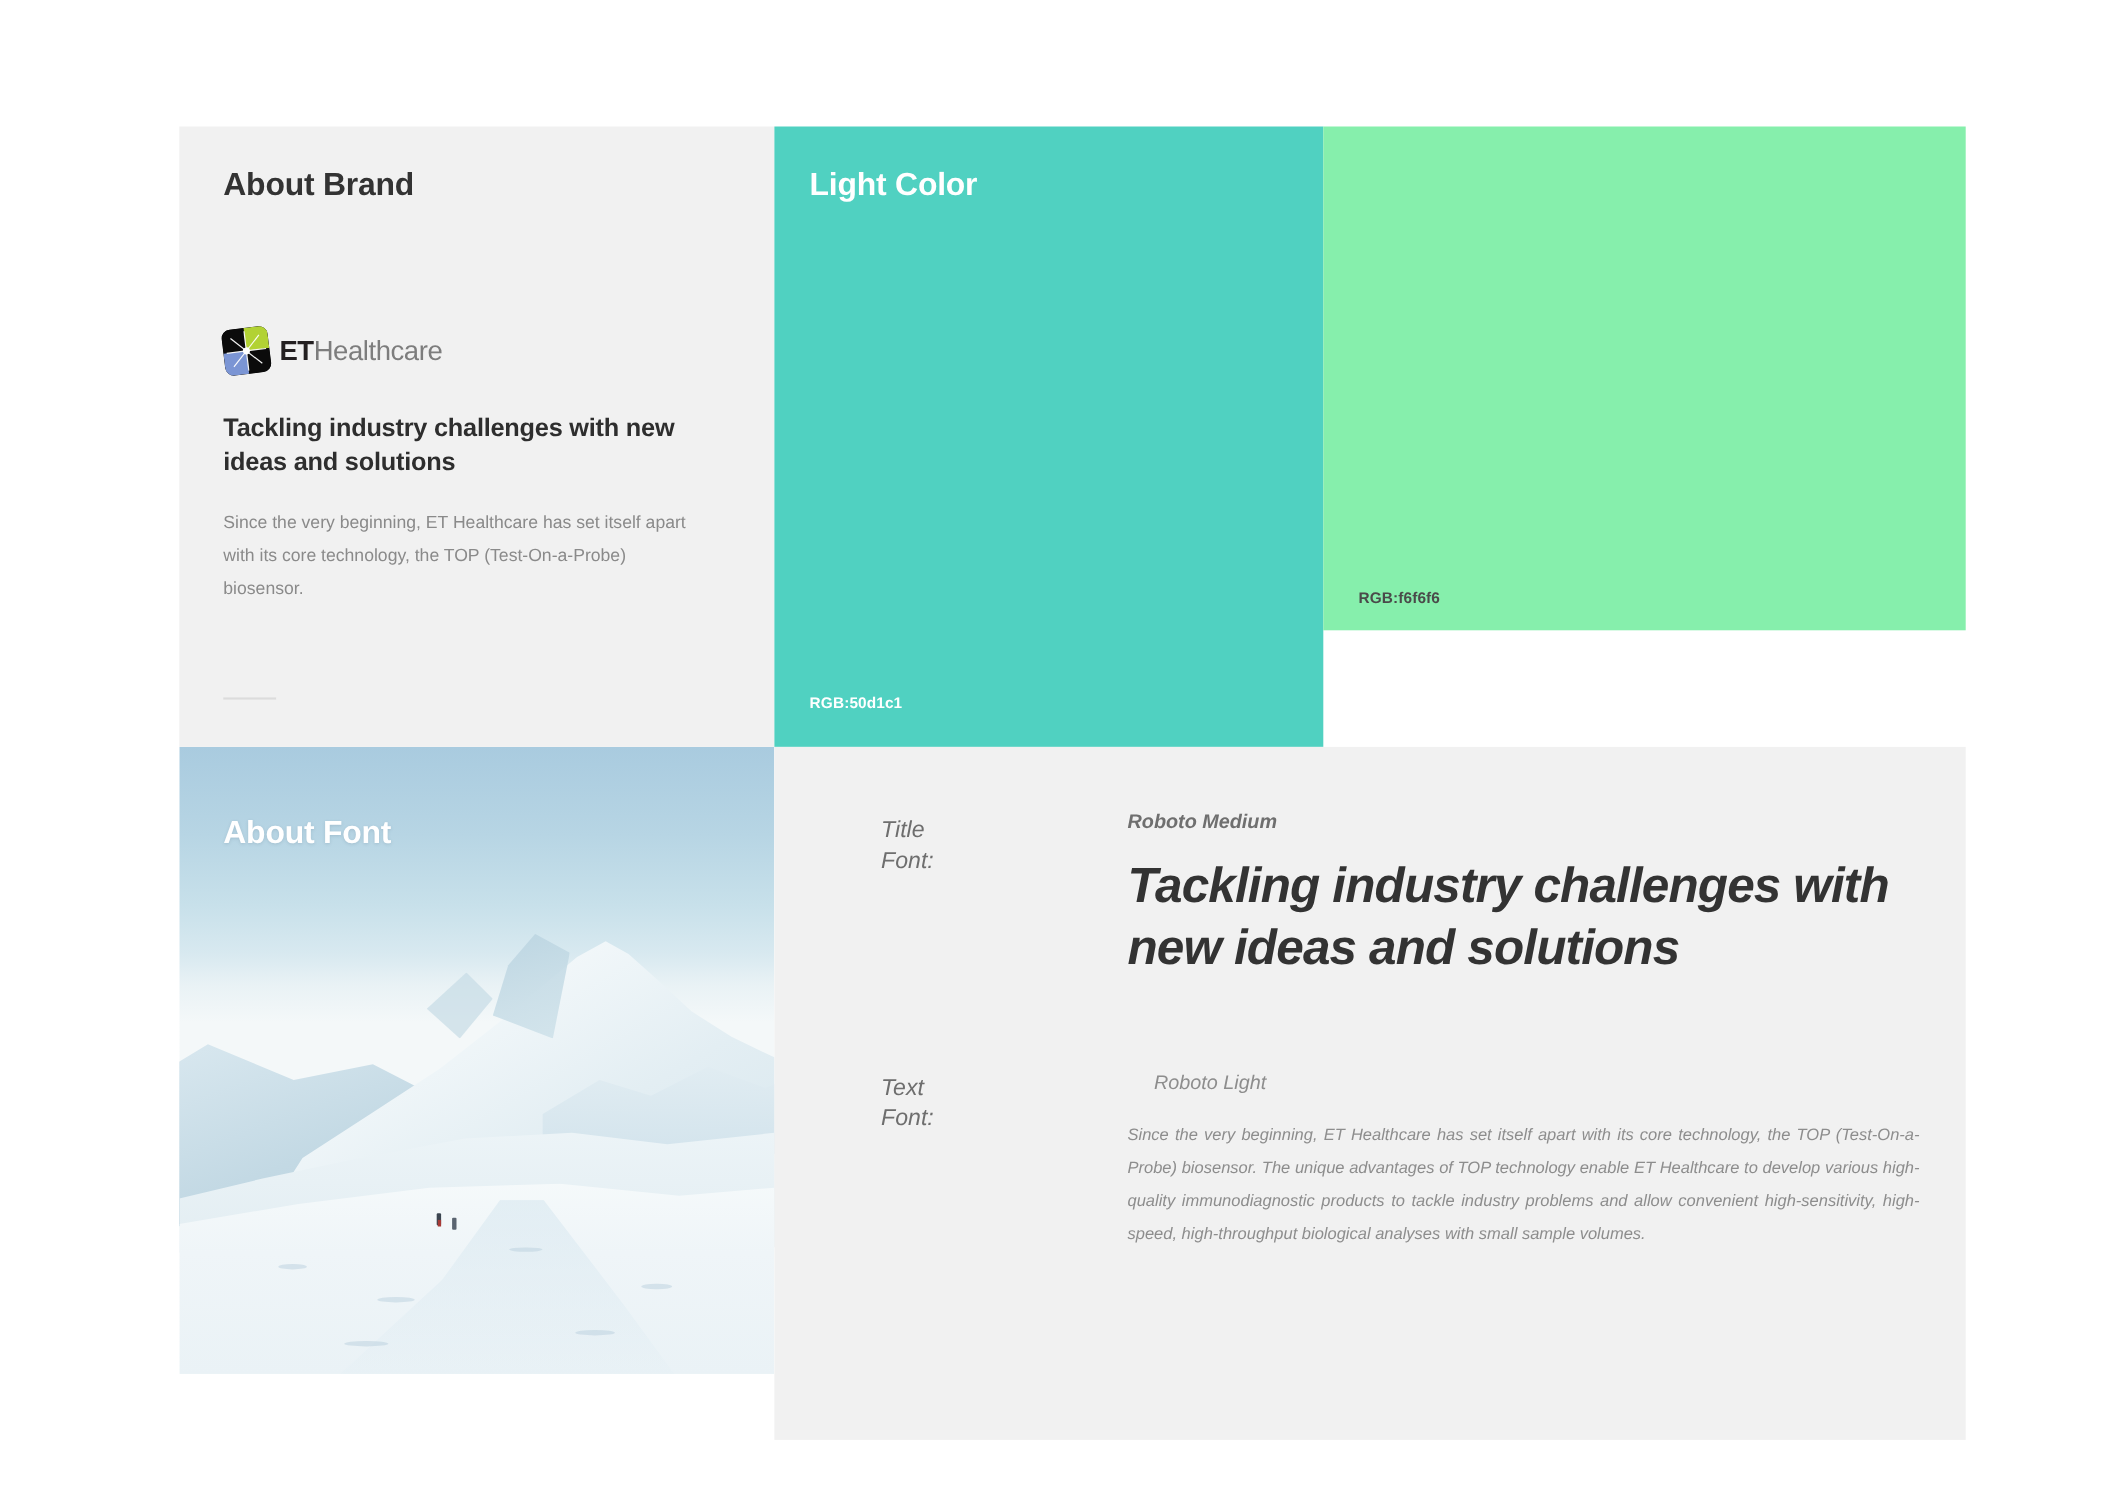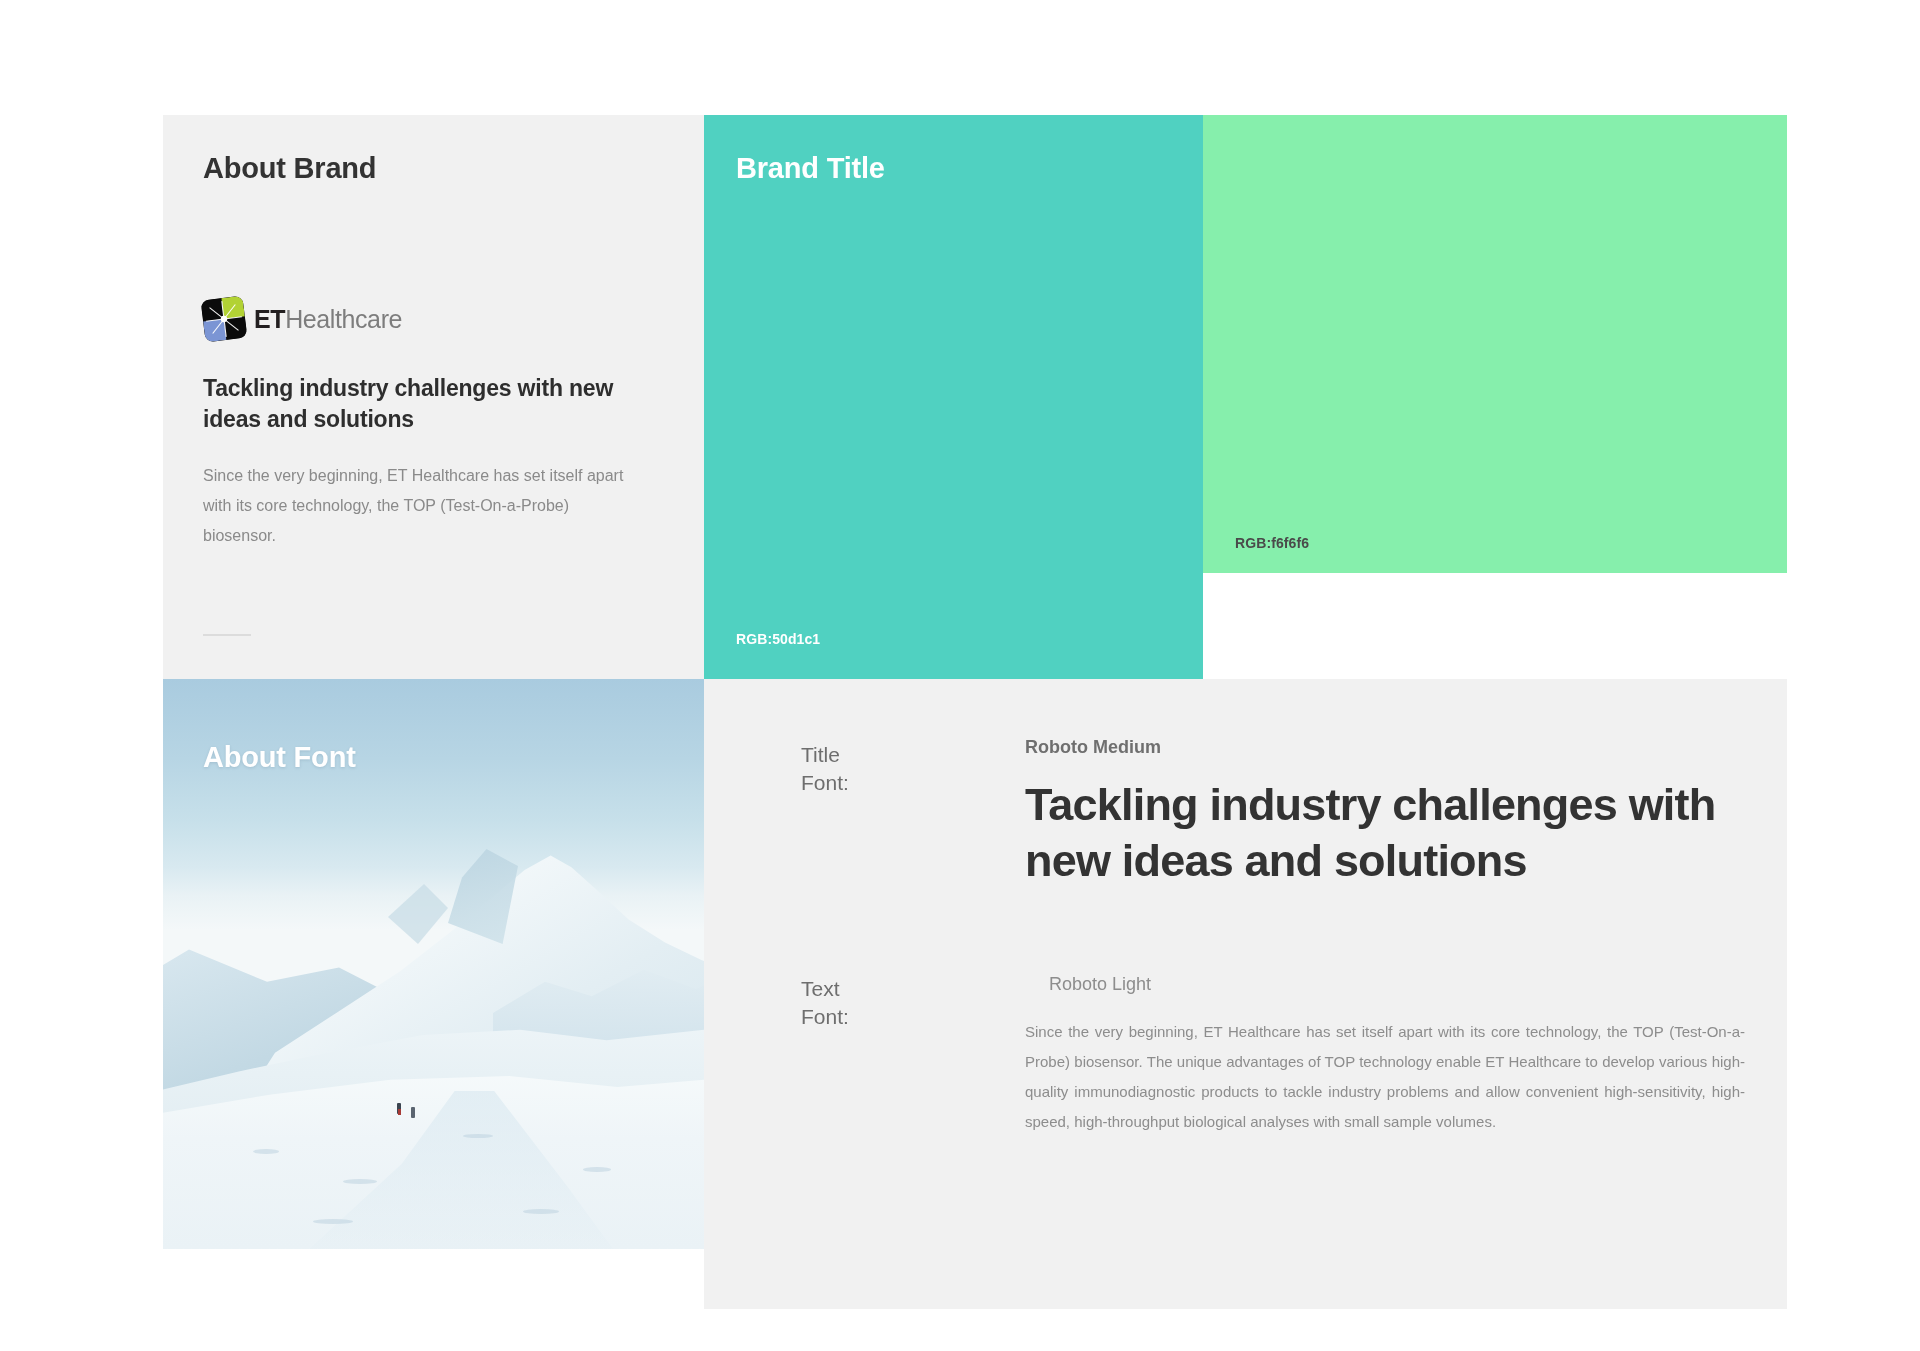"Brand Title" div.section-title-light { text: Brand Title -> Light Color }
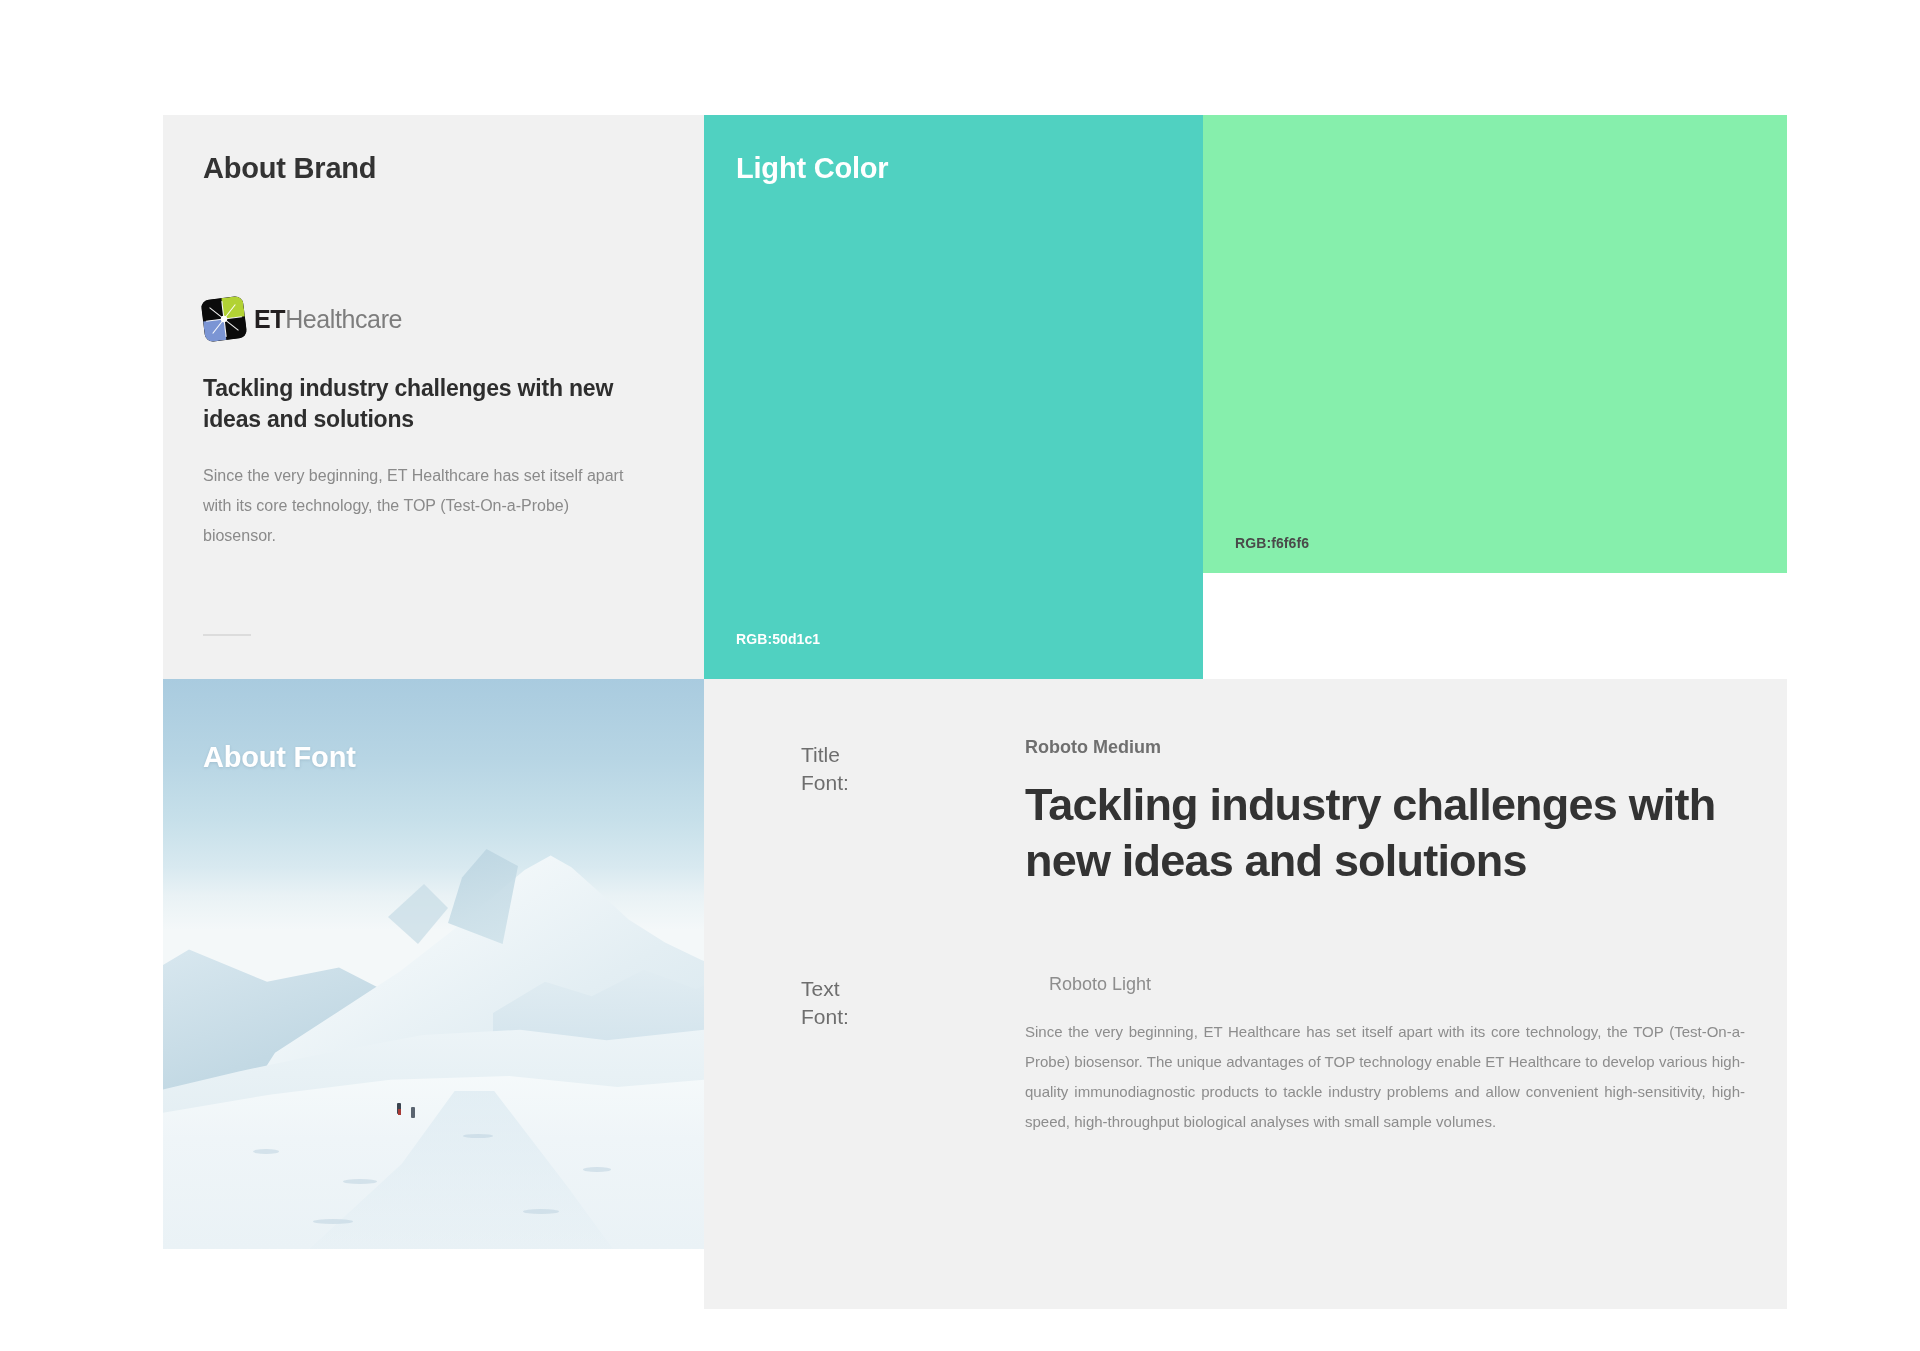"Title" .panel-fonts { font-style: none -> italic }
